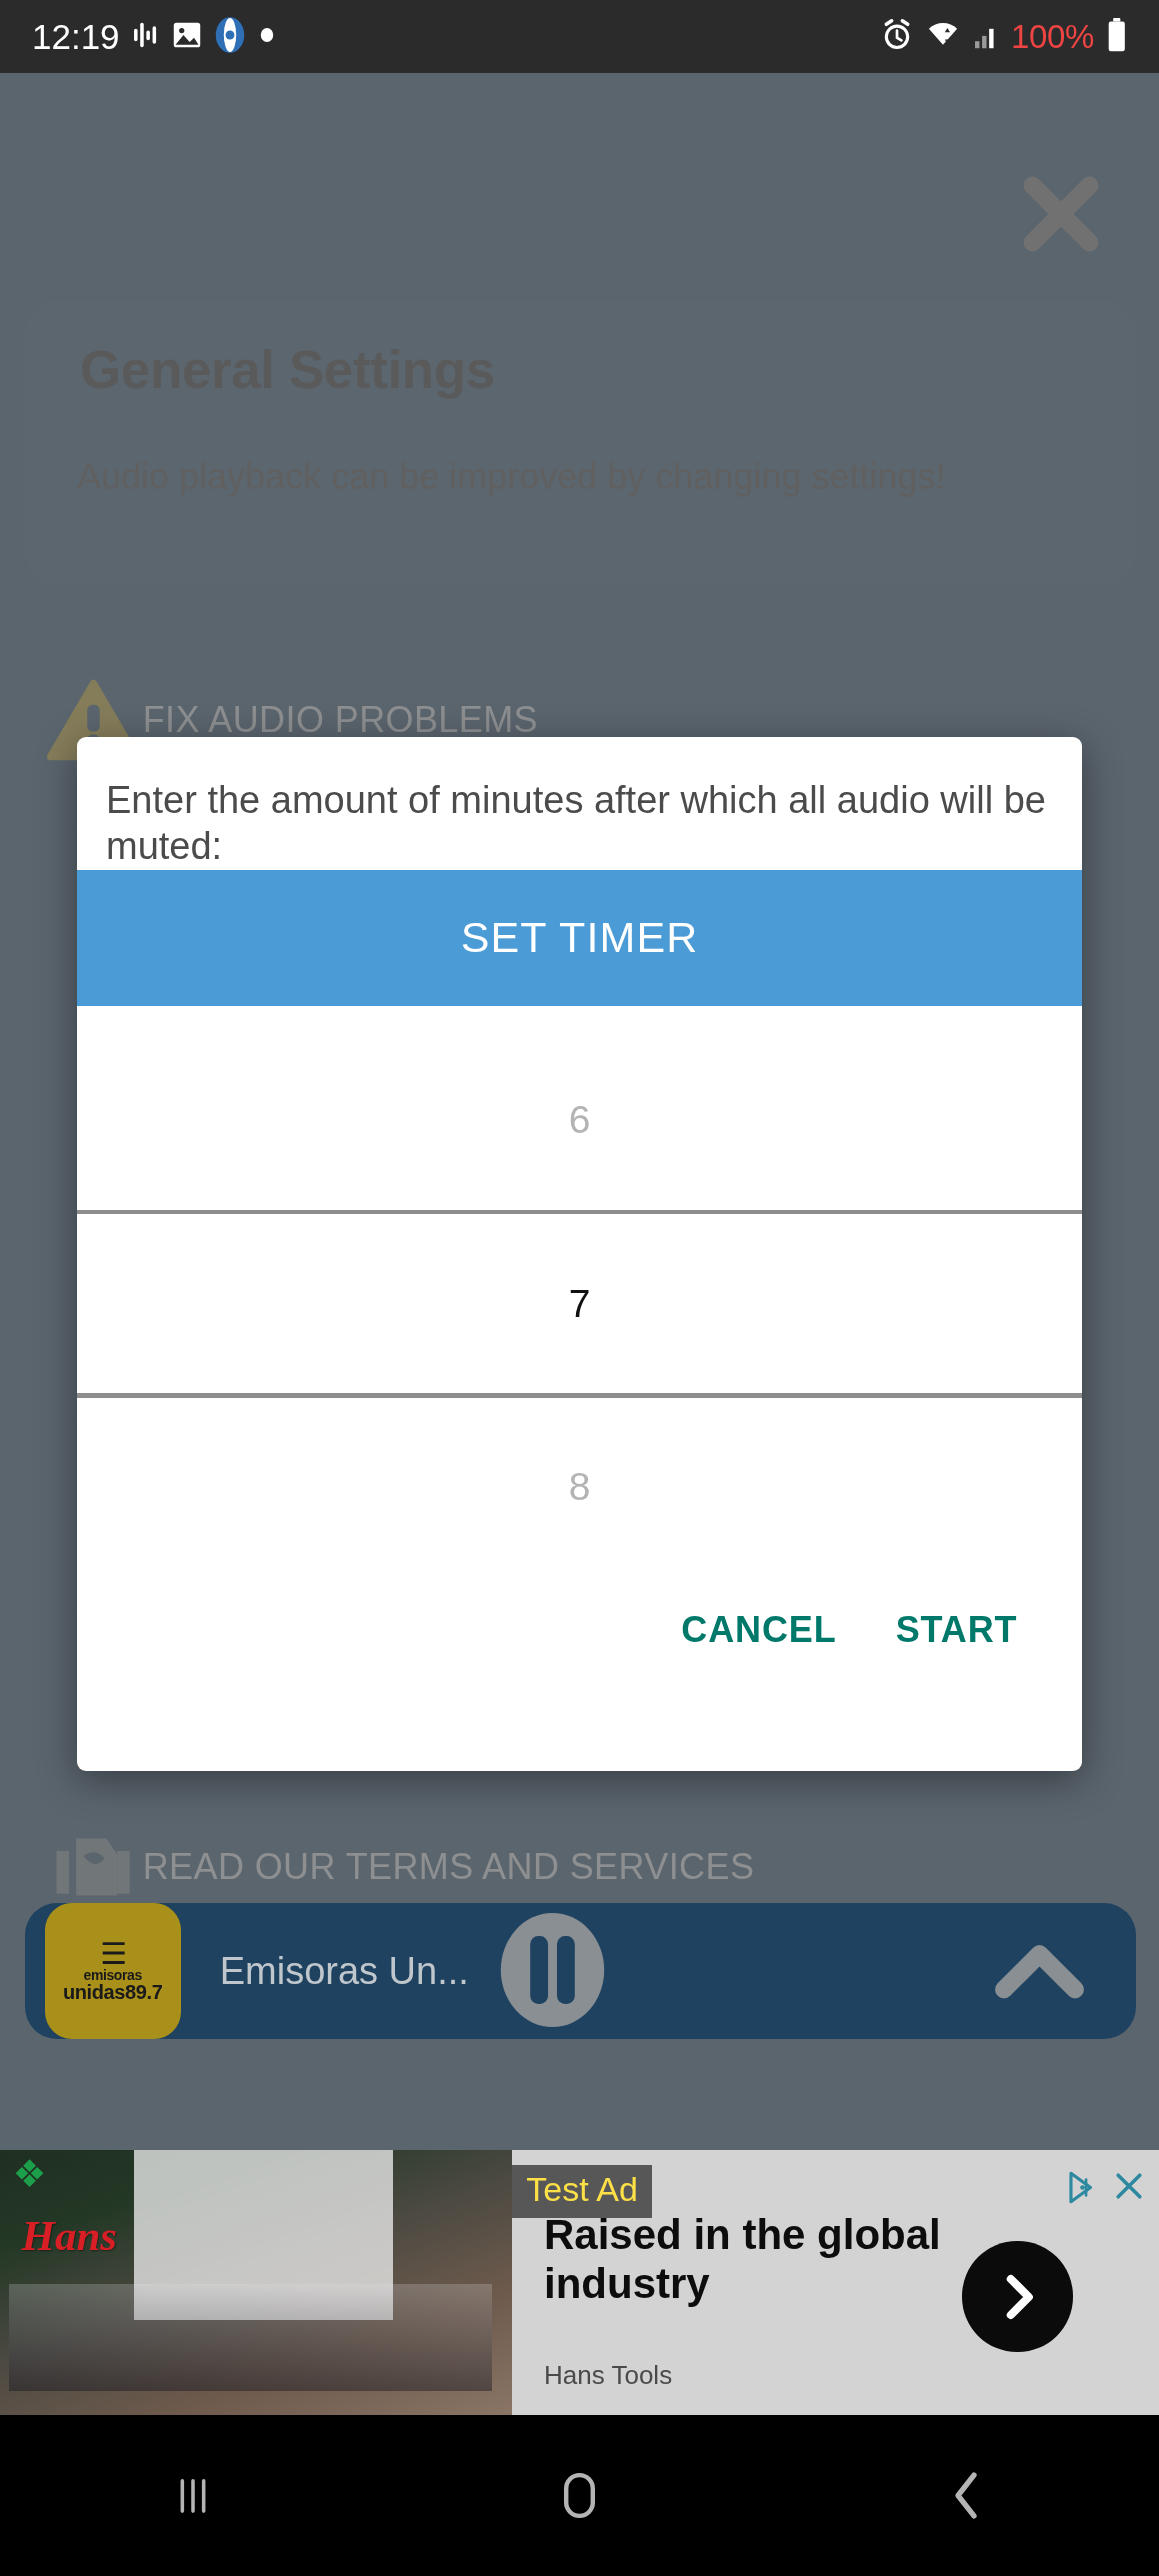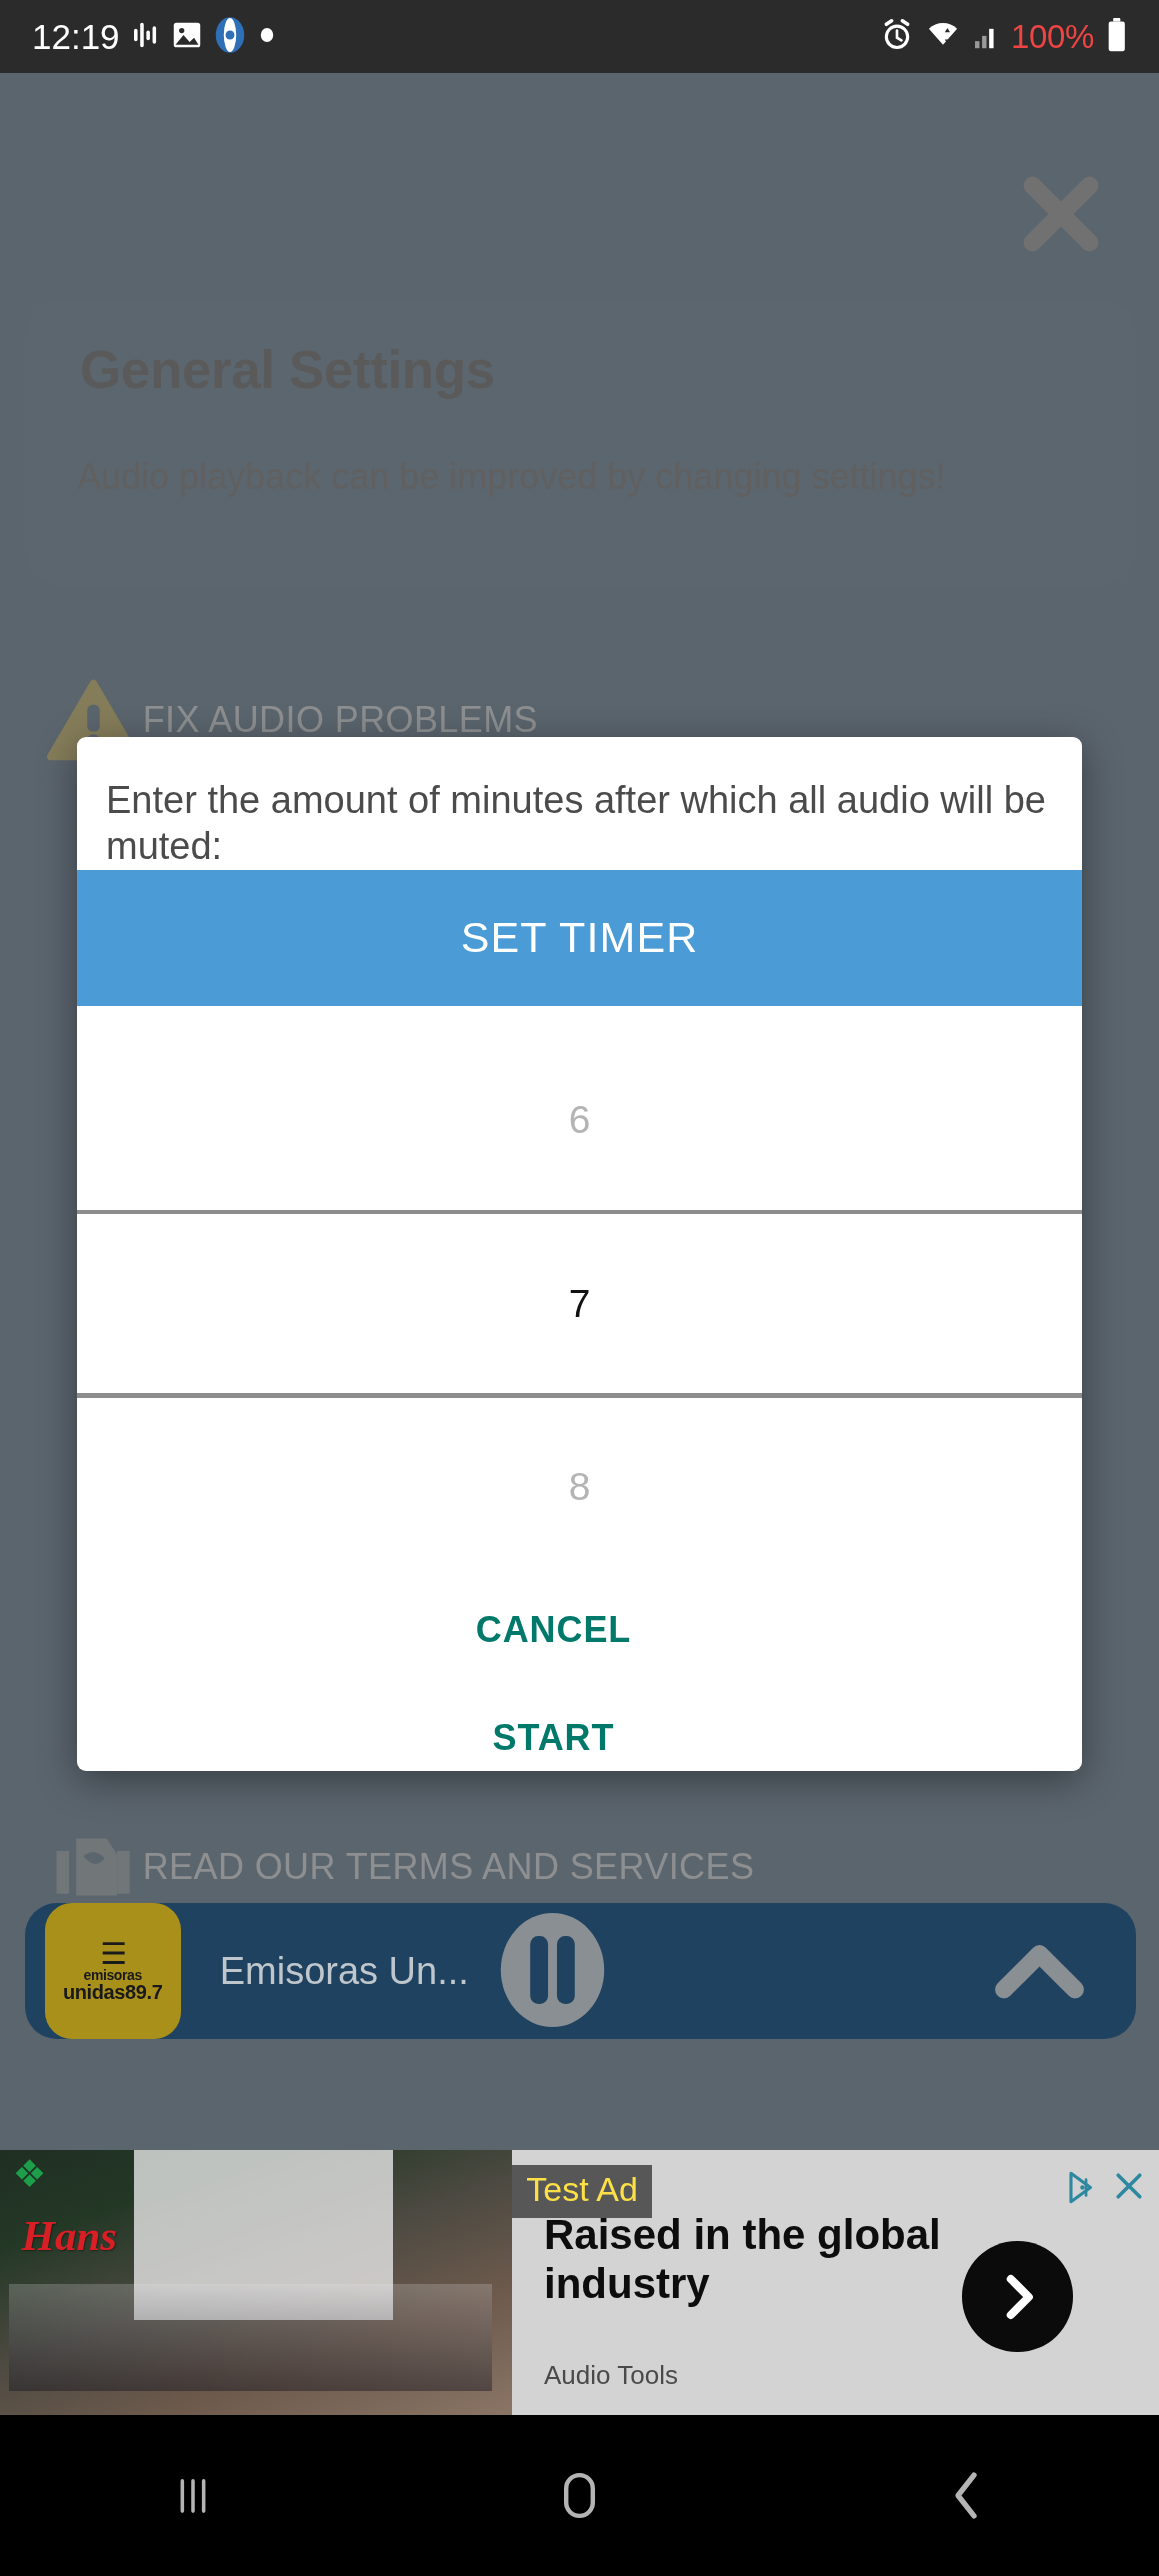"CANCEL" #dlgActions { flex-direction: column -> none }
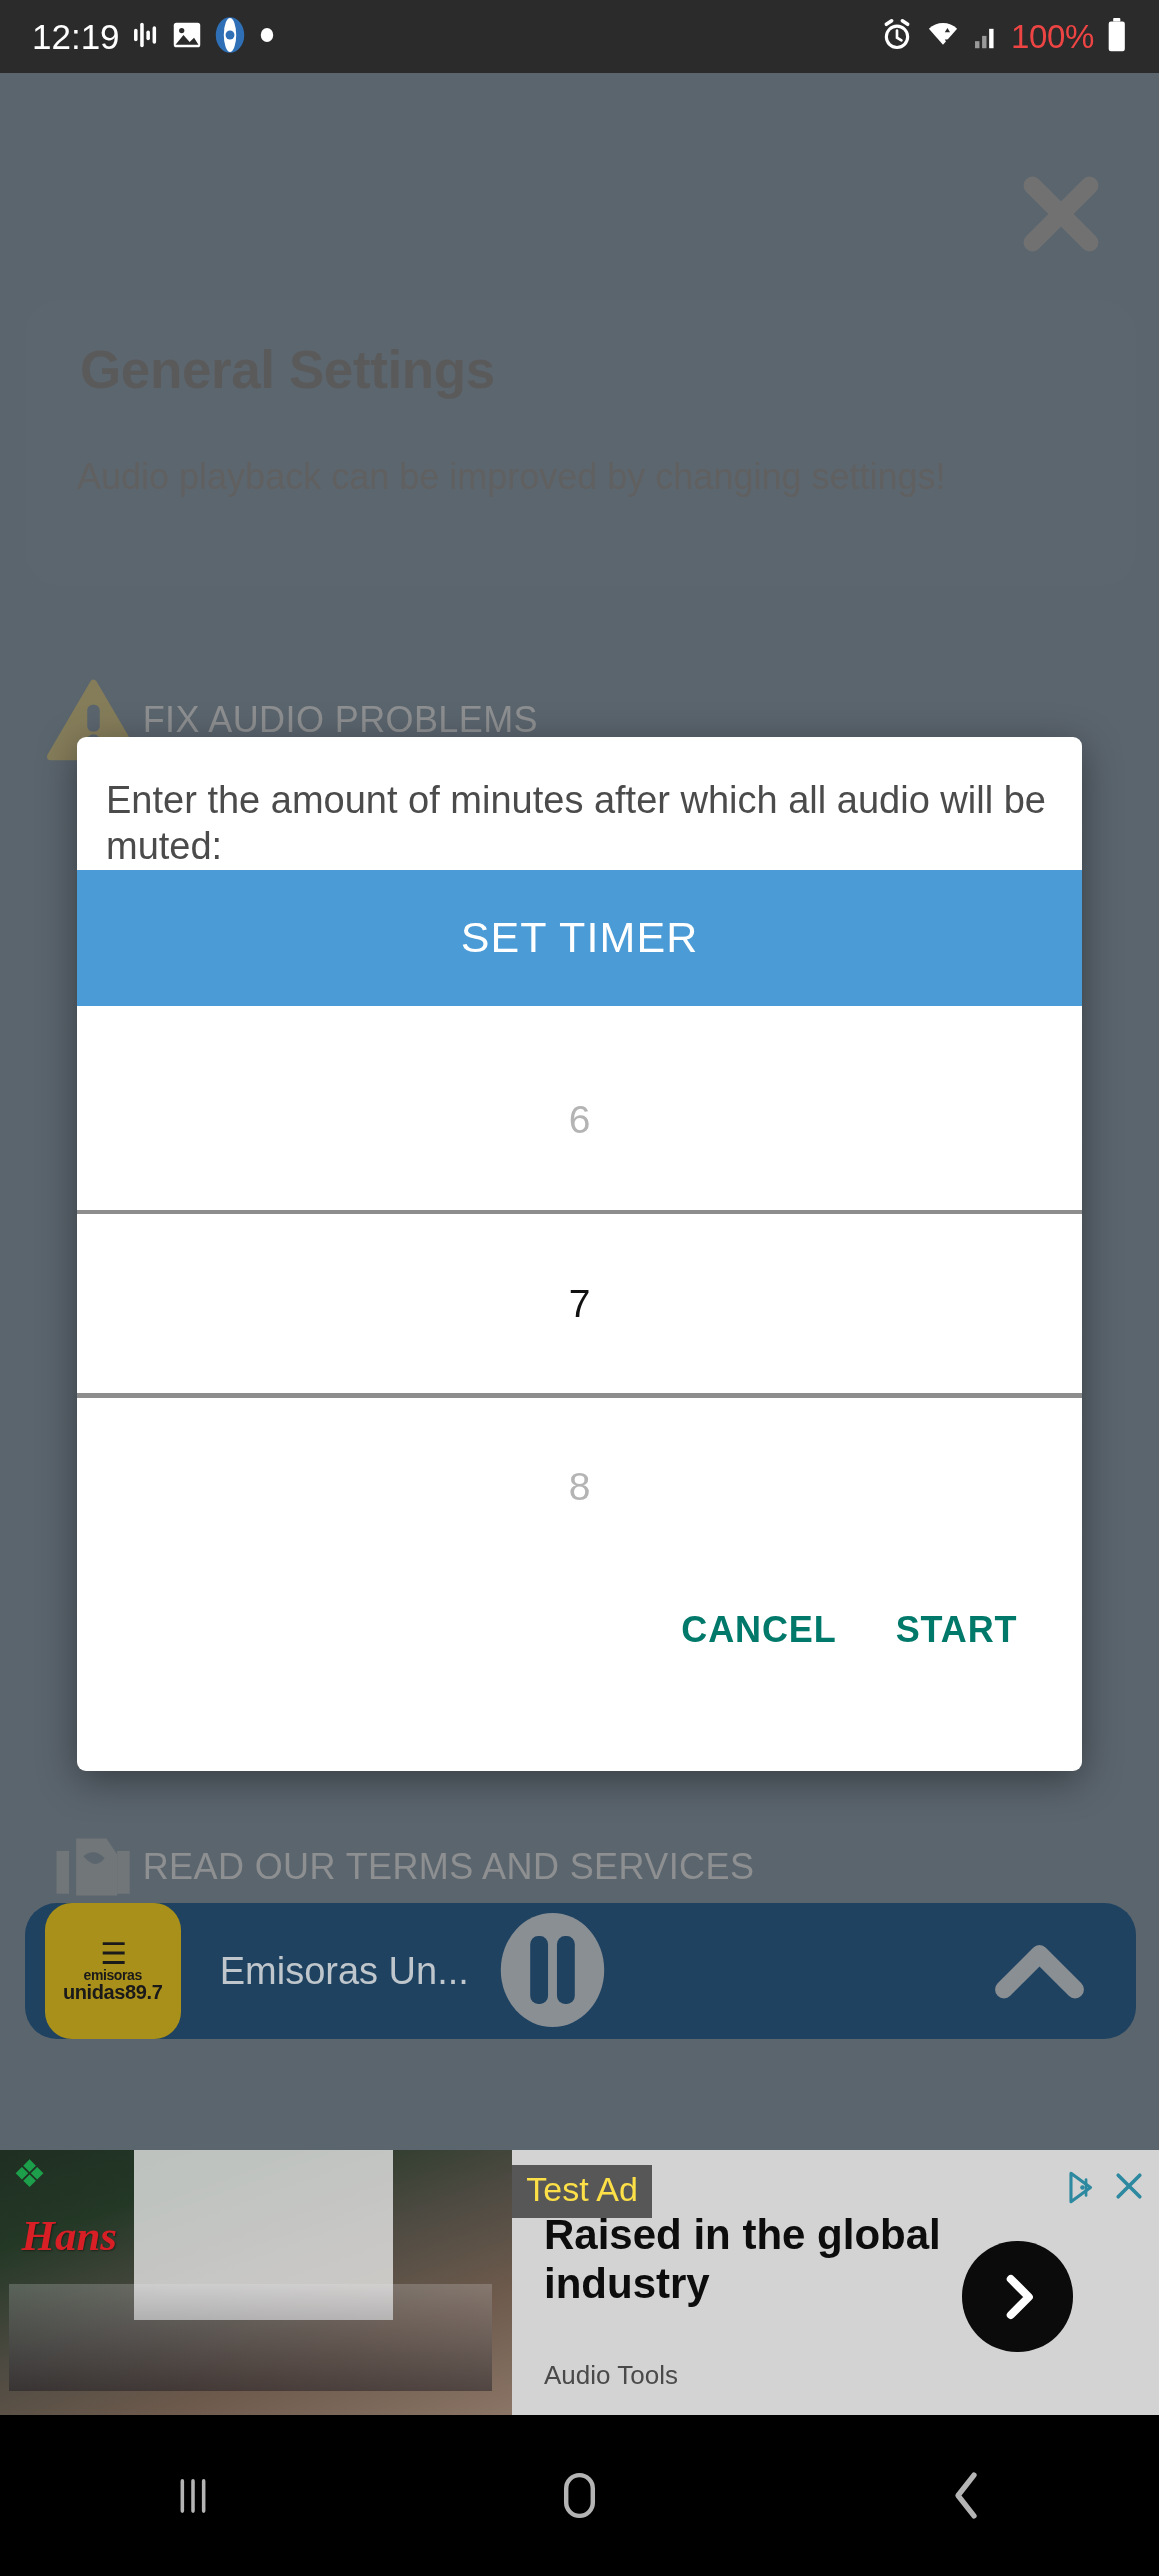"Audio Tools" div { text: Audio -> Hans }
